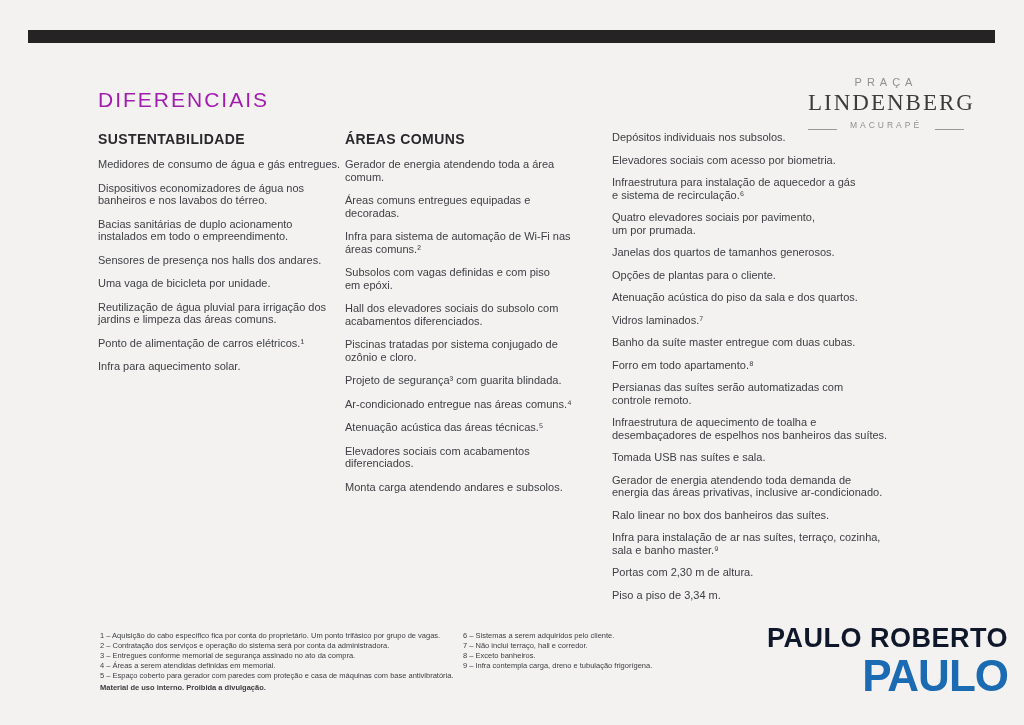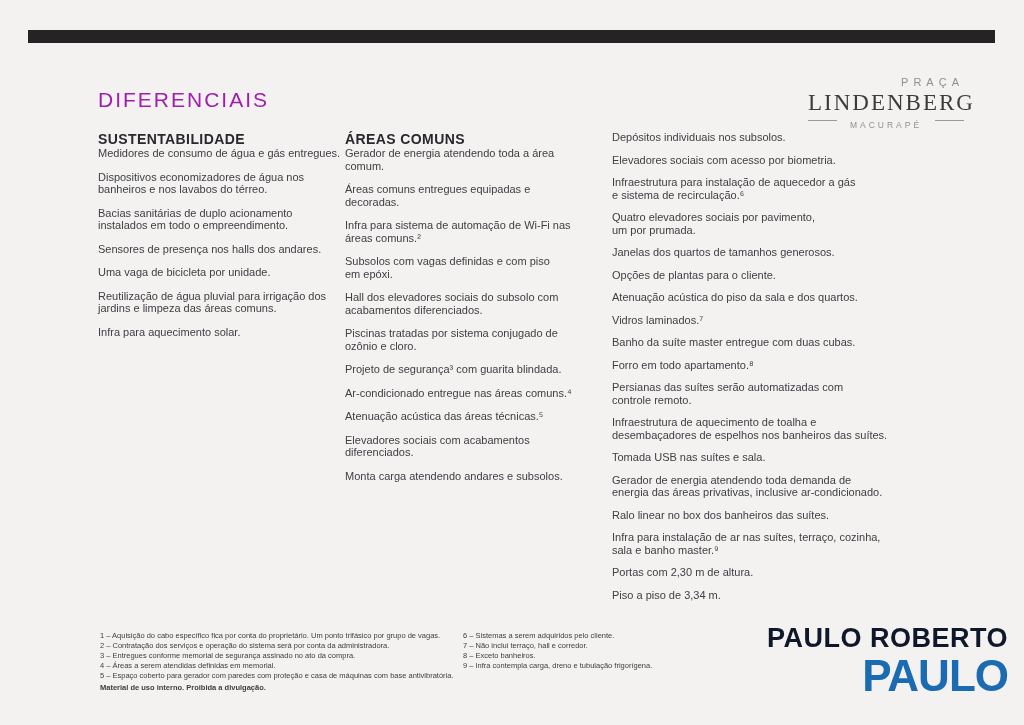"PRAÇA" .brand-kicker { text-align: right -> none }
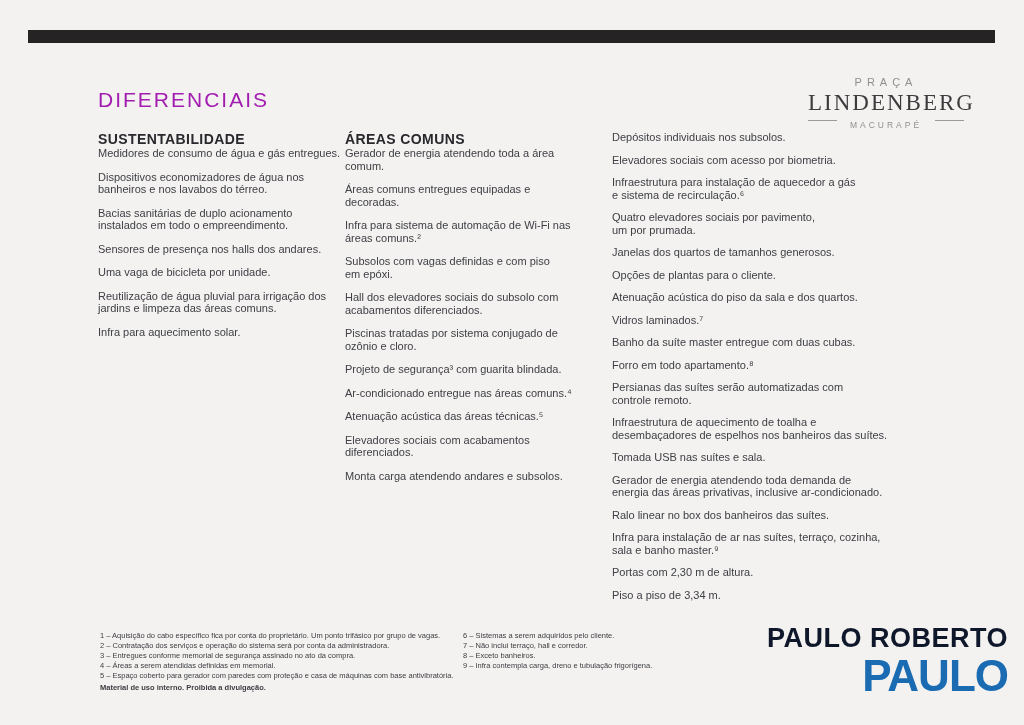"MACURAPÉ" .brand-sub { align-items: flex-start -> flex-end }
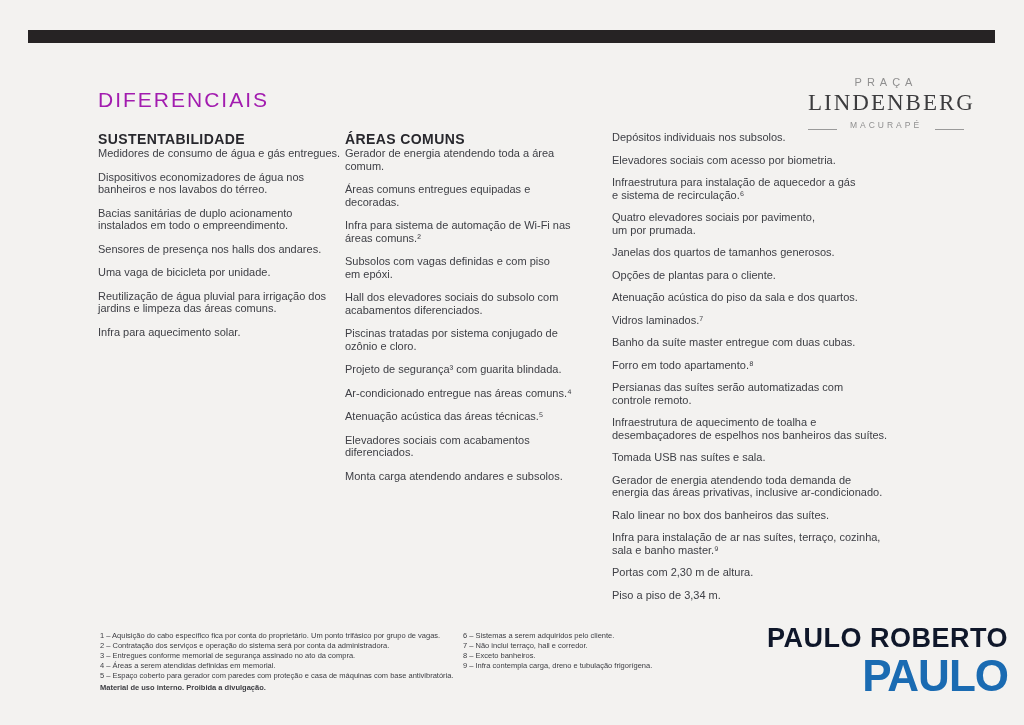"SUSTENTABILIDADE" .col h2 { margin-bottom: none -> 11px }
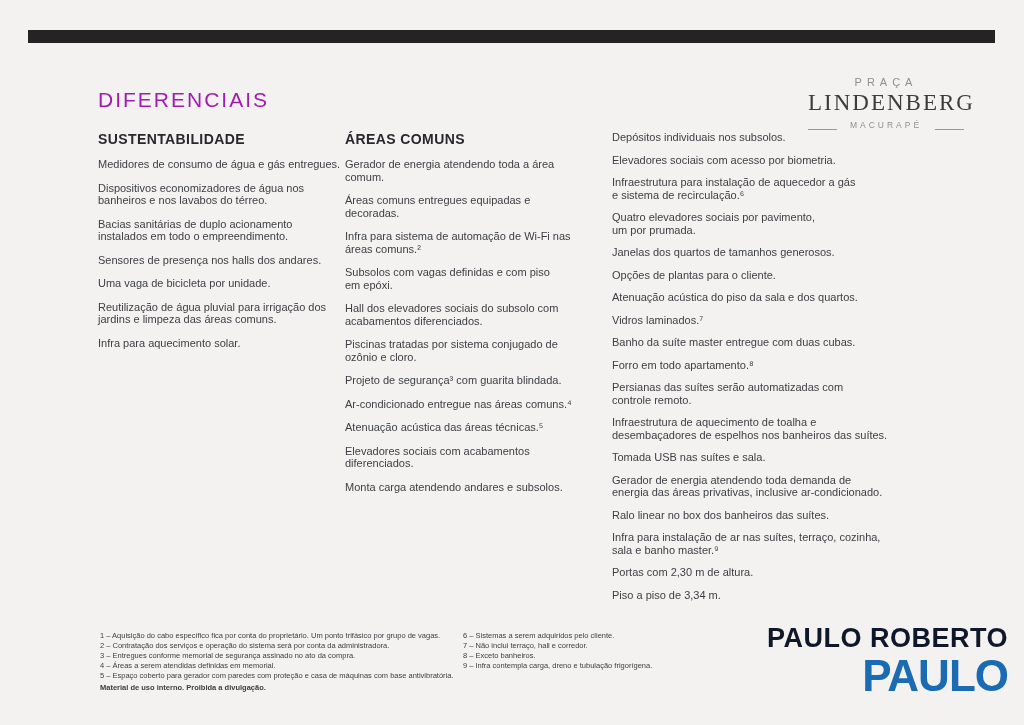"Ponto de alimentação de carros" p.item { html: none -> <p>Ponto de alimentação de carros elétricos.¹</p> }
